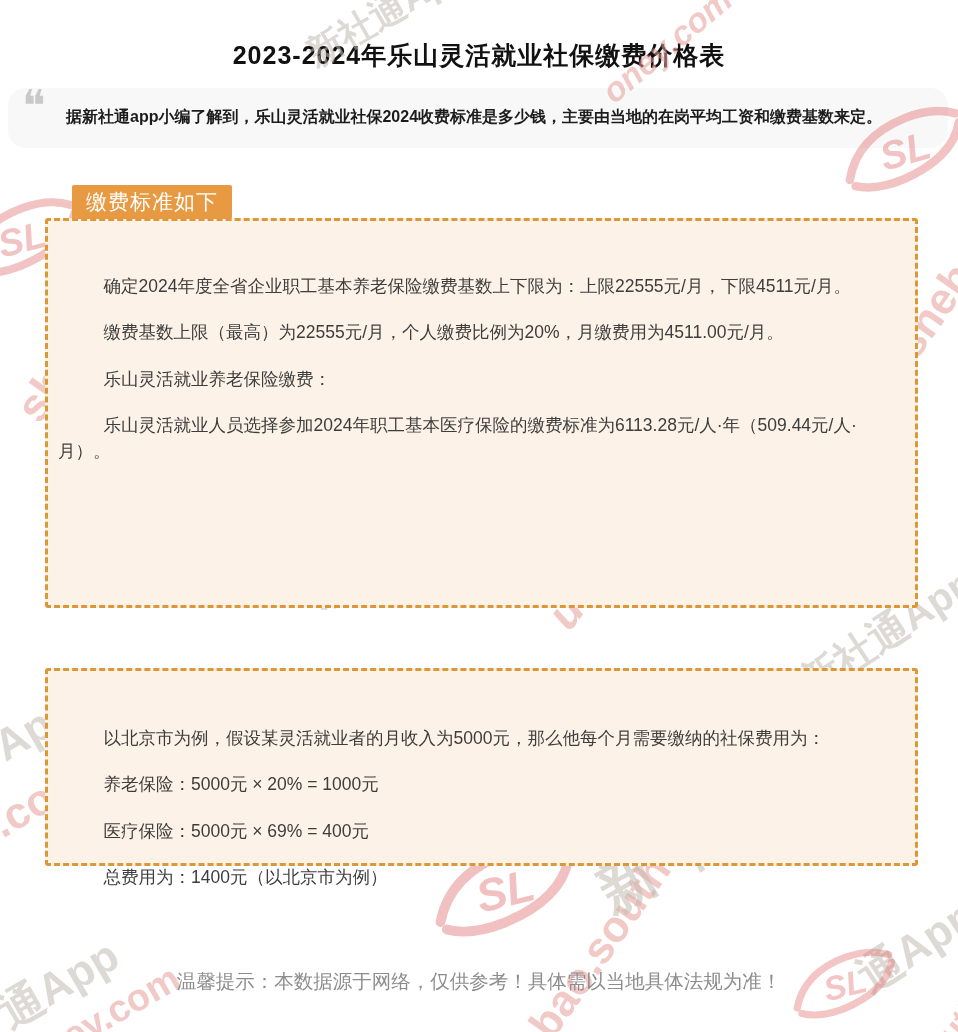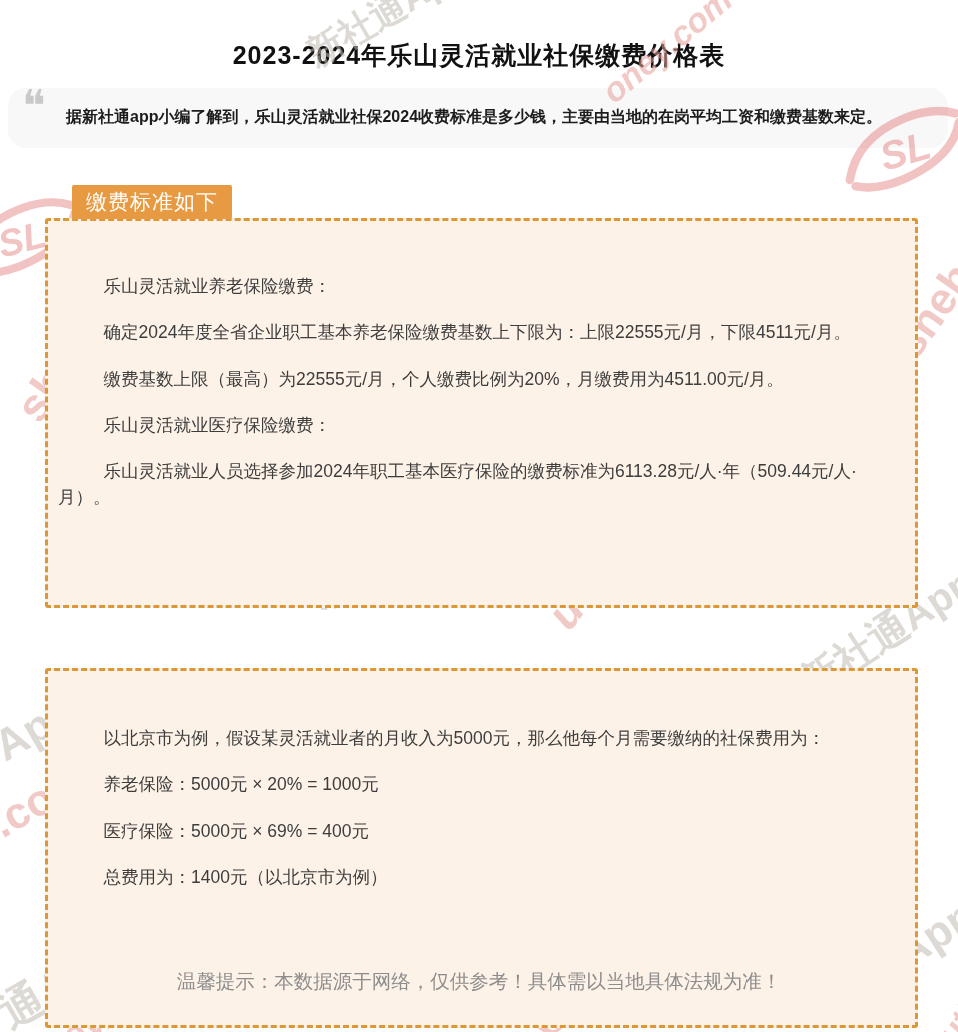"乐山灵活就业养老保险缴费：" p { html: <p>乐山灵活就业养老保险缴费：</p> -> none }
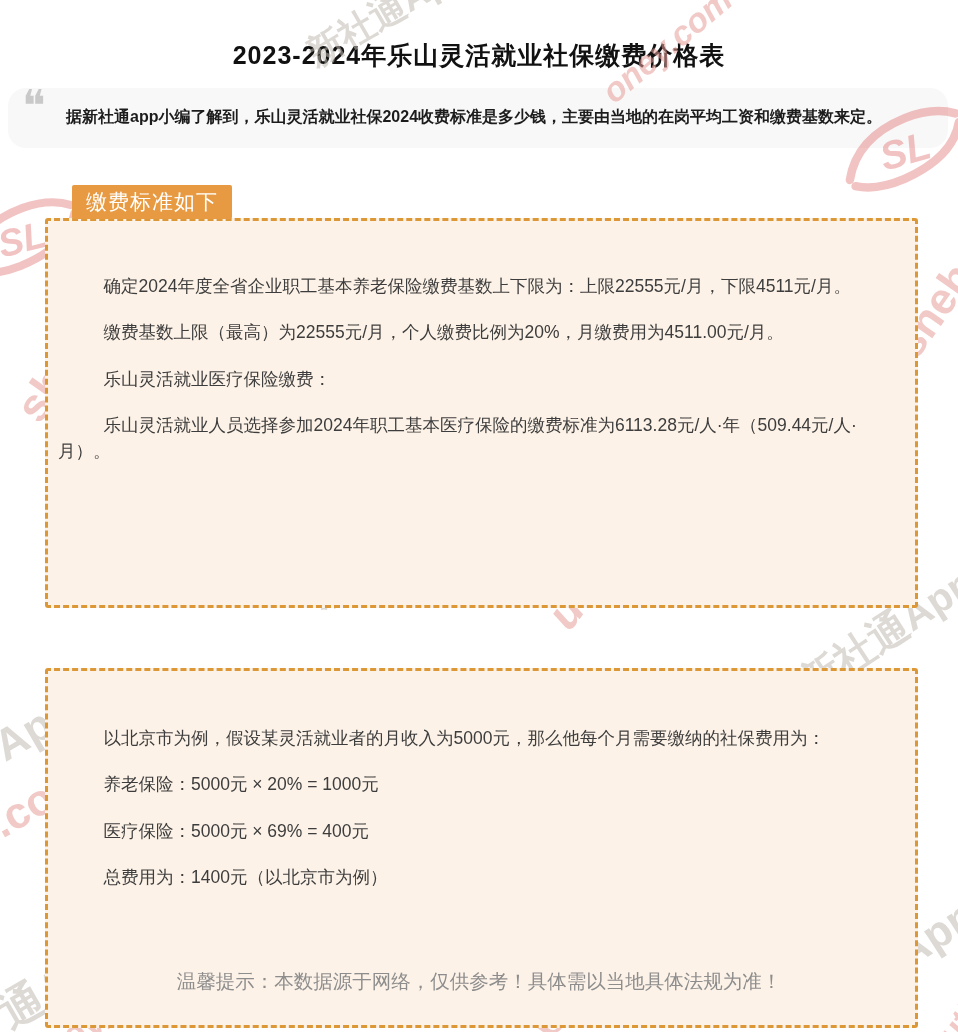"乐山灵活就业医疗保险缴费：" p { text: 医疗 -> 养老 }
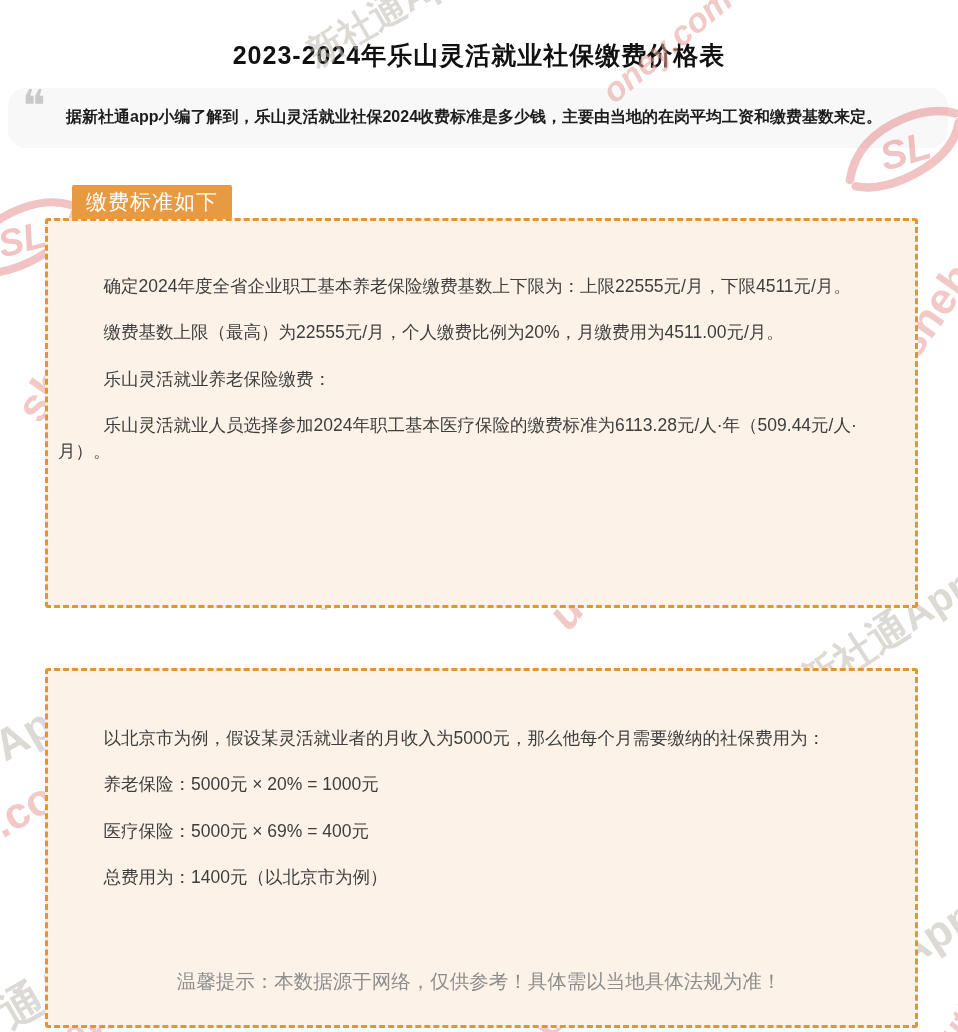"以北京市为例，假设某灵活就业者的月收入为5000元，那么他每个月需要缴纳的社保费" .box2 { height: 360px -> 198px }
